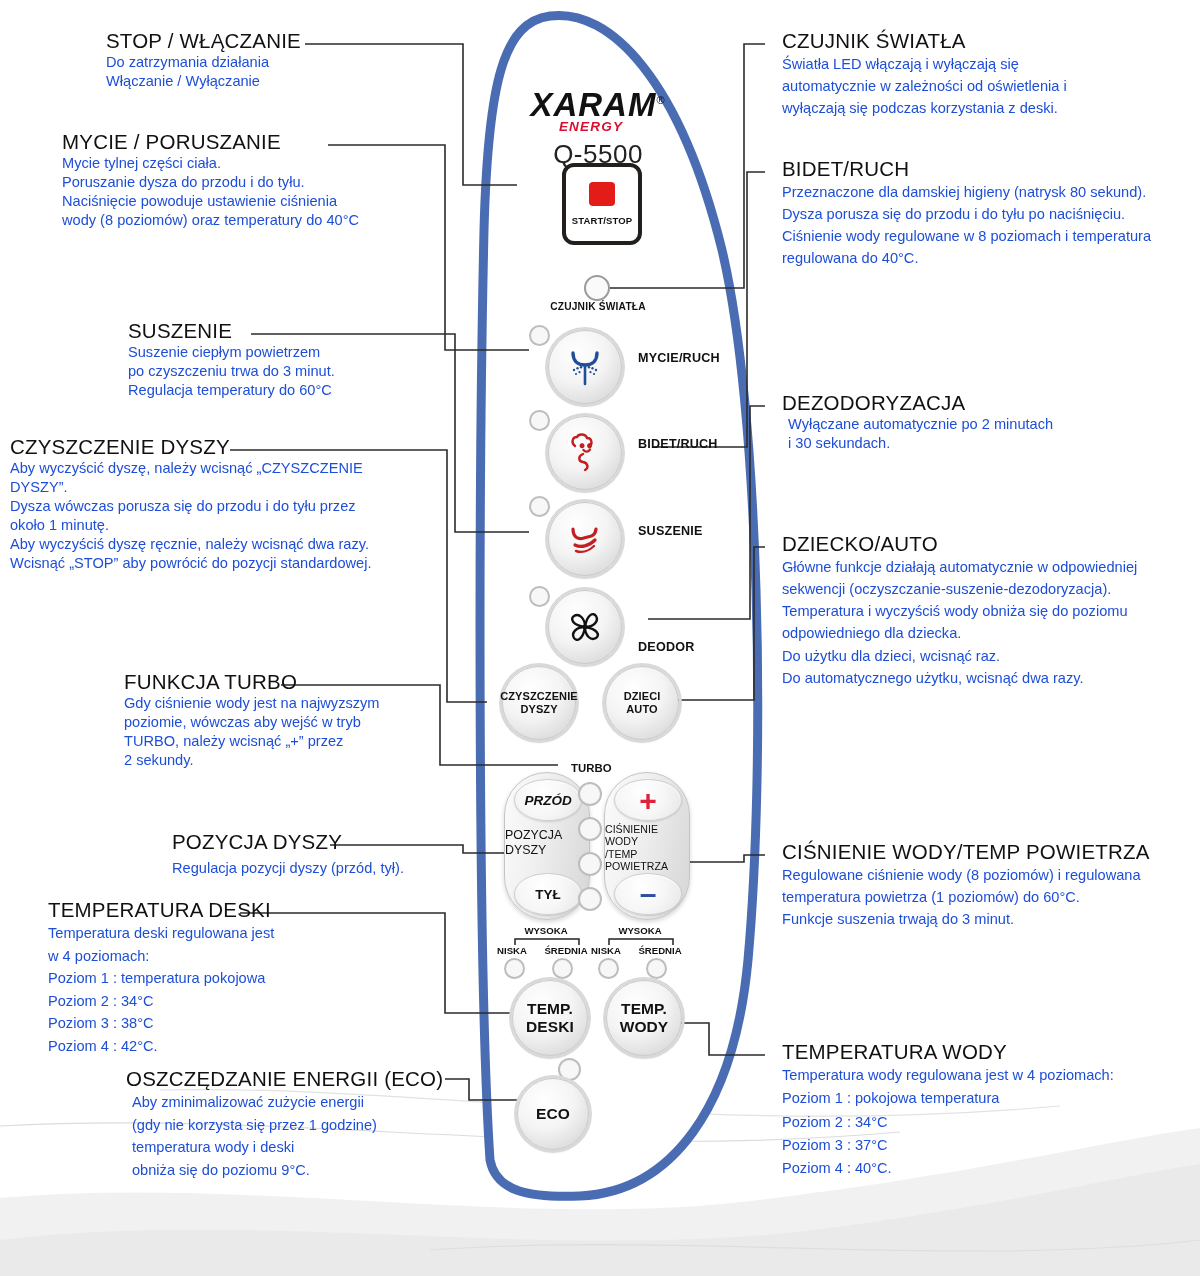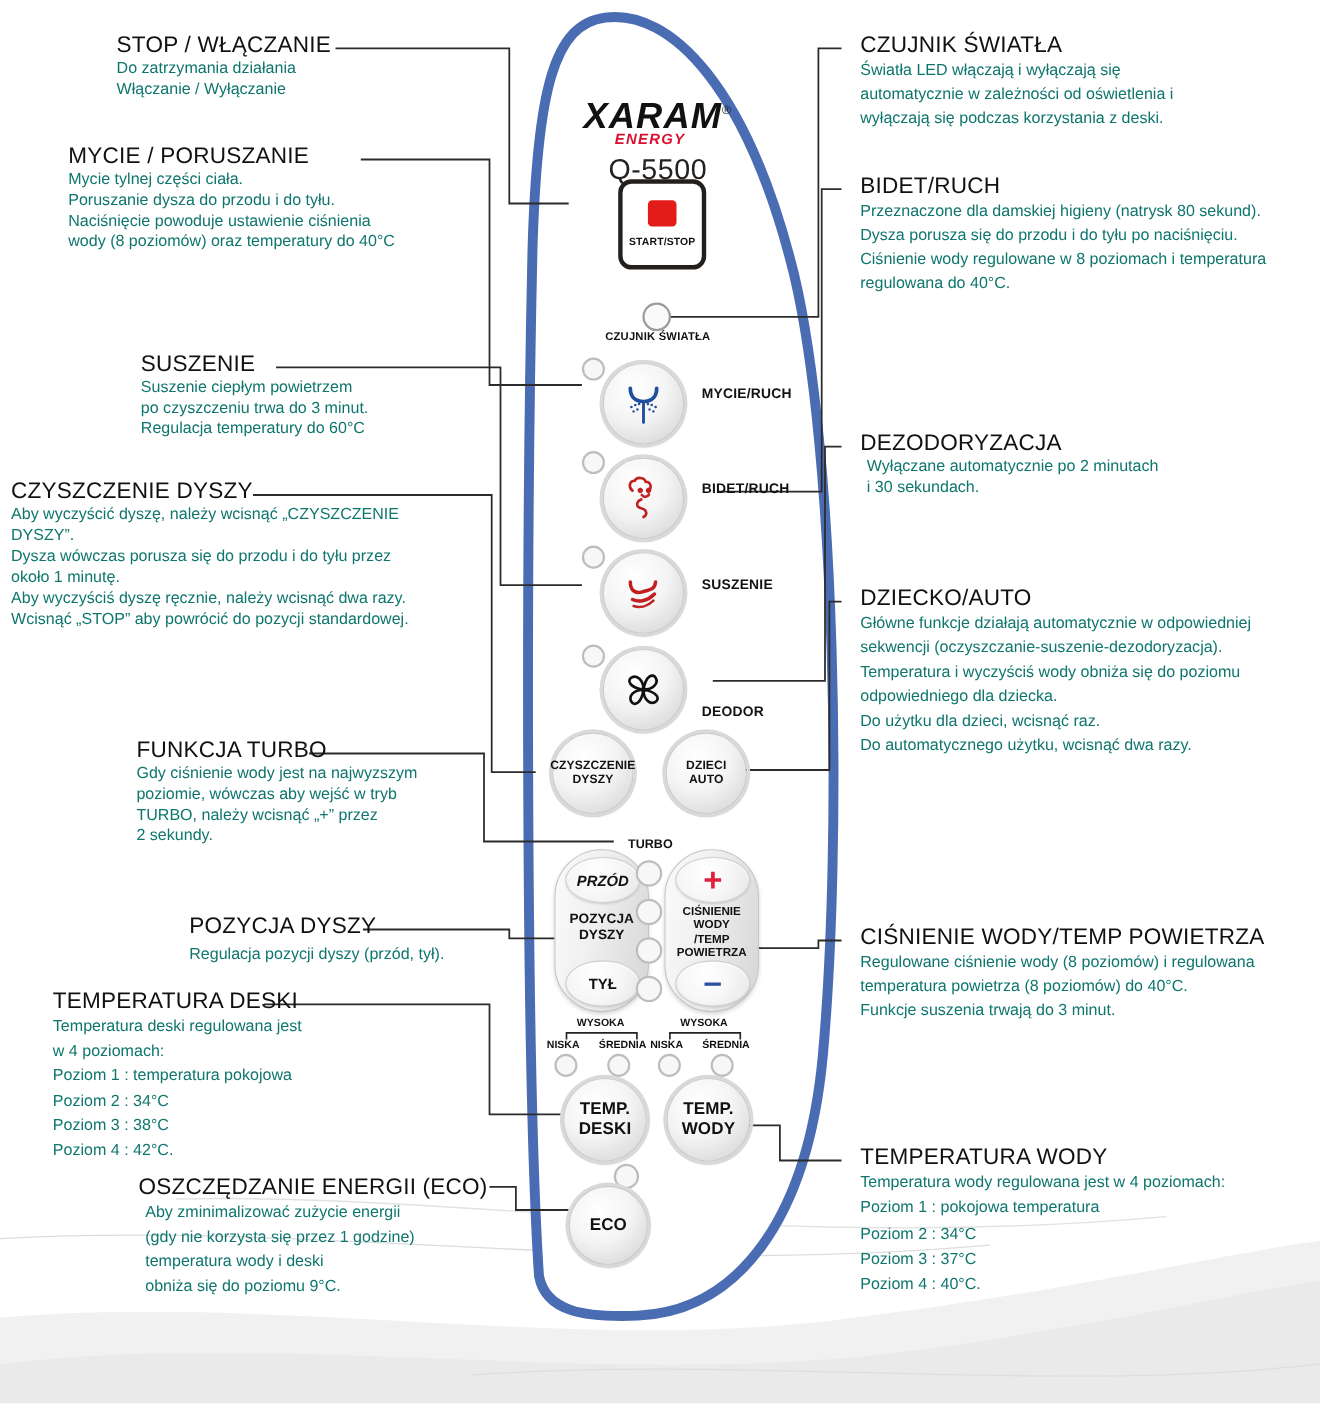"Do zatrzymania działania" .anno .body { color: #0f766e -> #1d4ed8 }
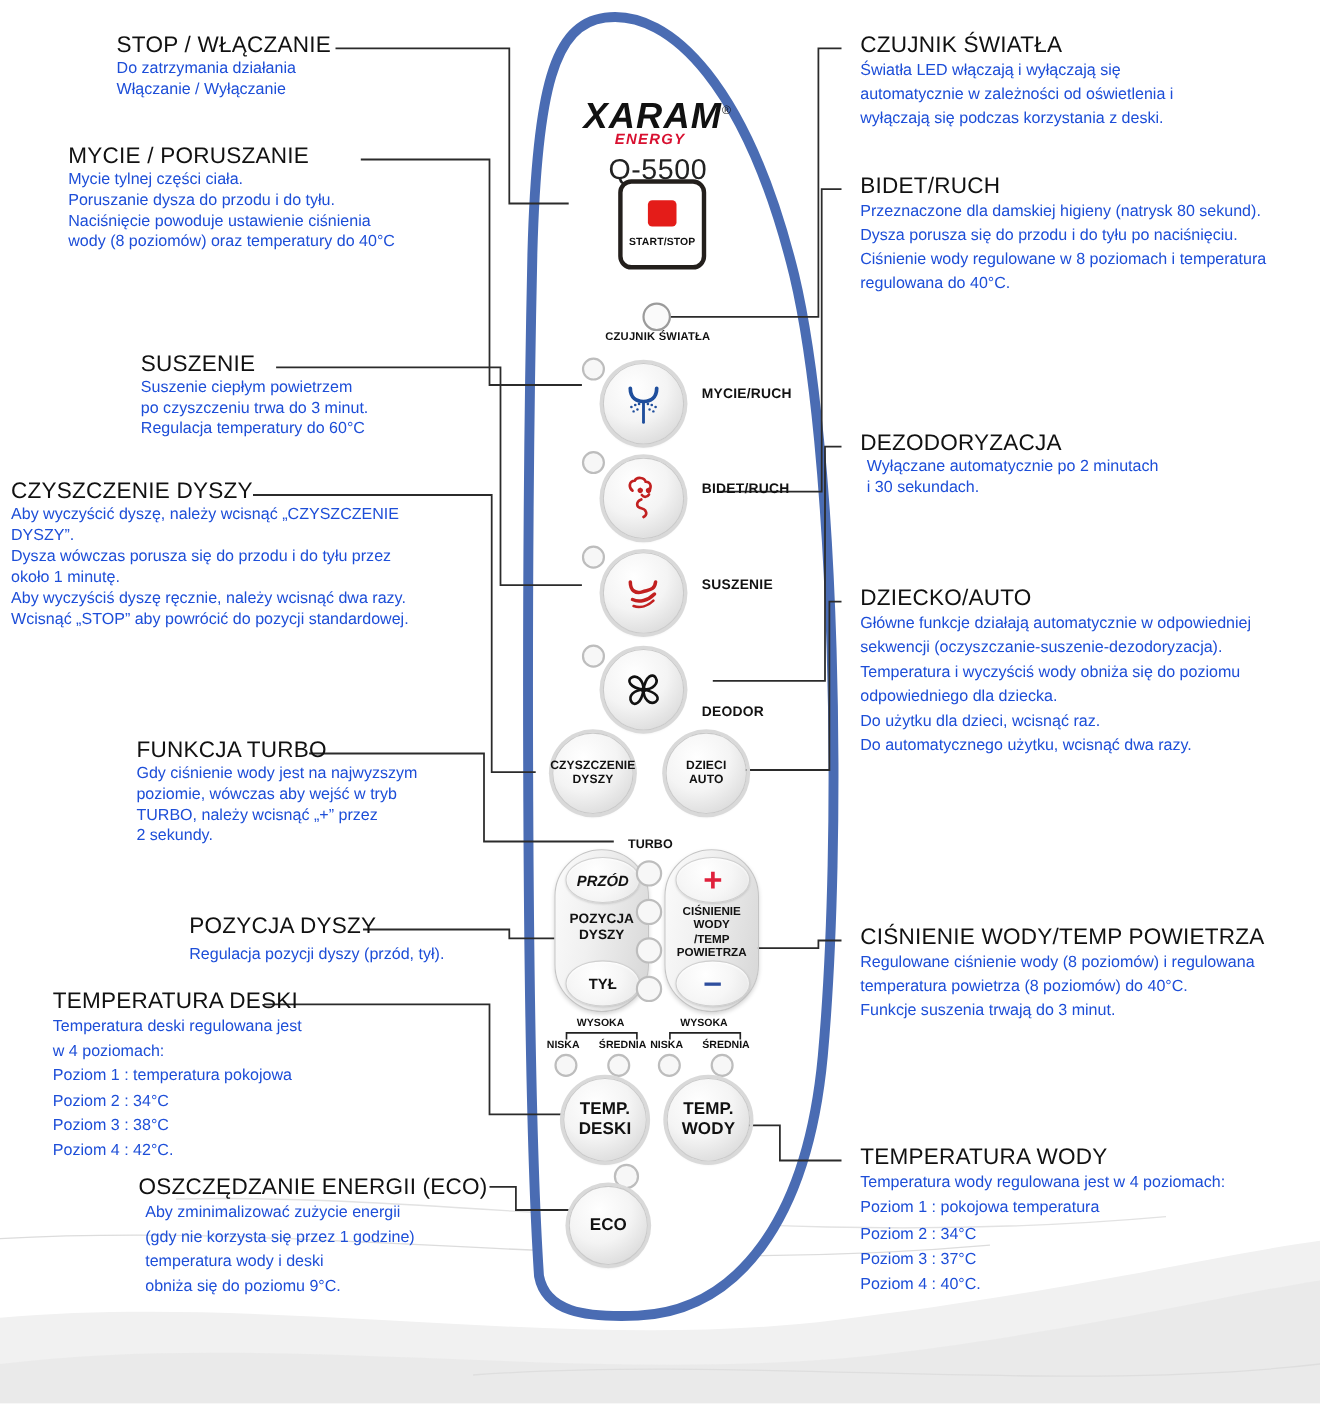"POZYCJA" .pill .pcap { font-weight: bold -> normal; text-align: center -> none }
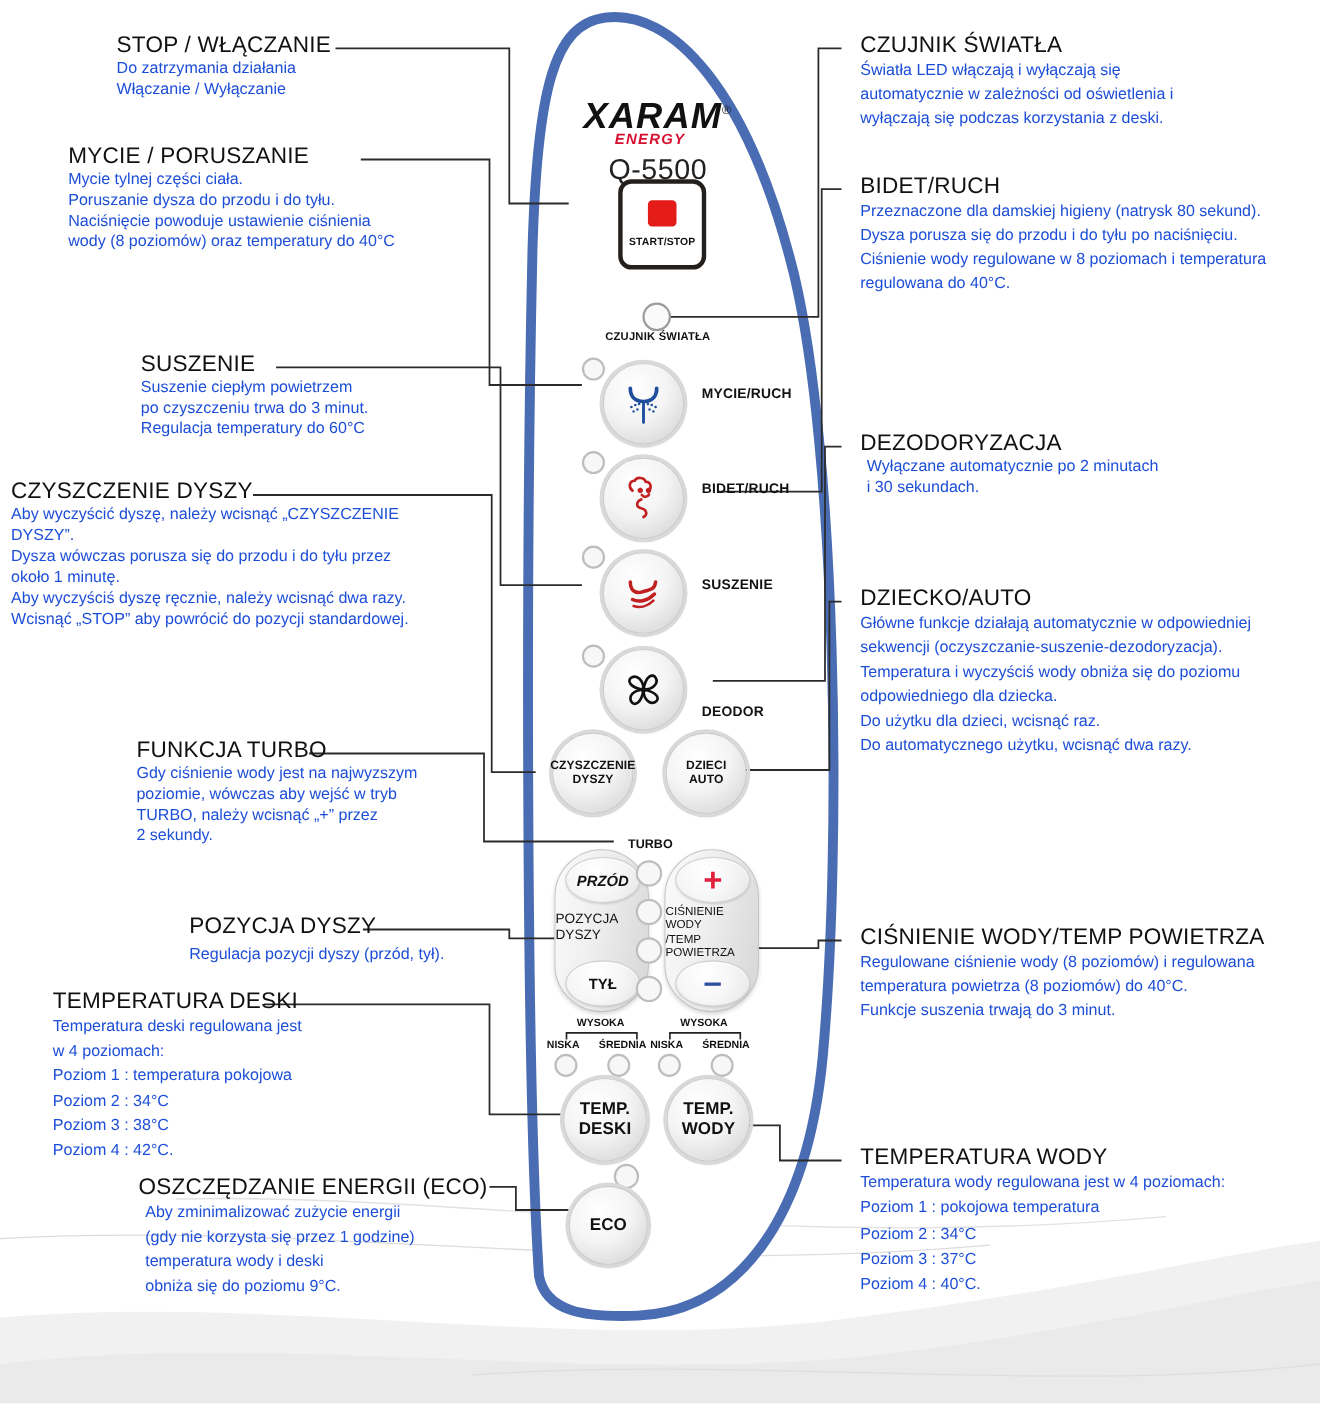"temperatura powietrza (8 poziomów) do" div { text: 8 poziomów) do 40 -> 1 poziomów) do 60 }
